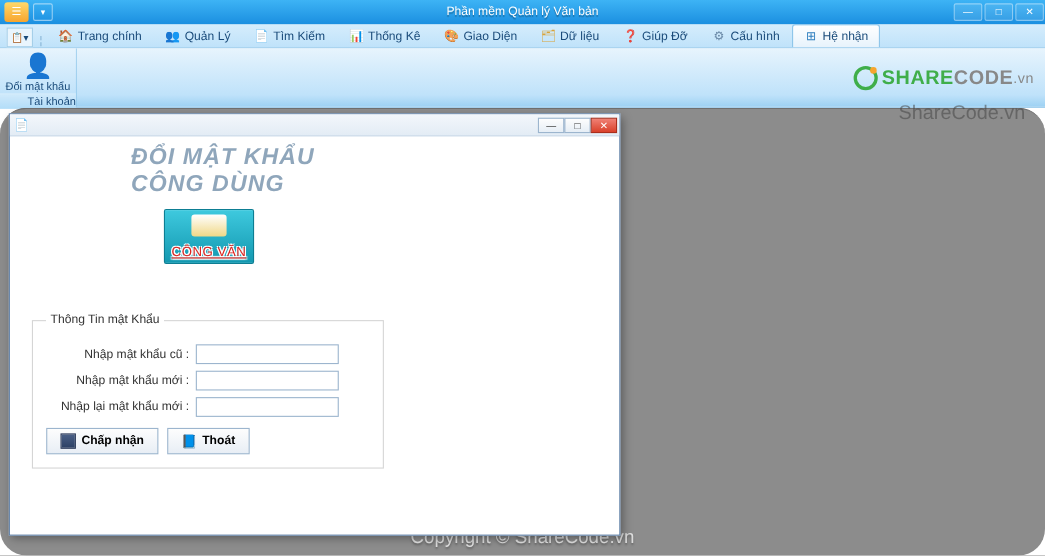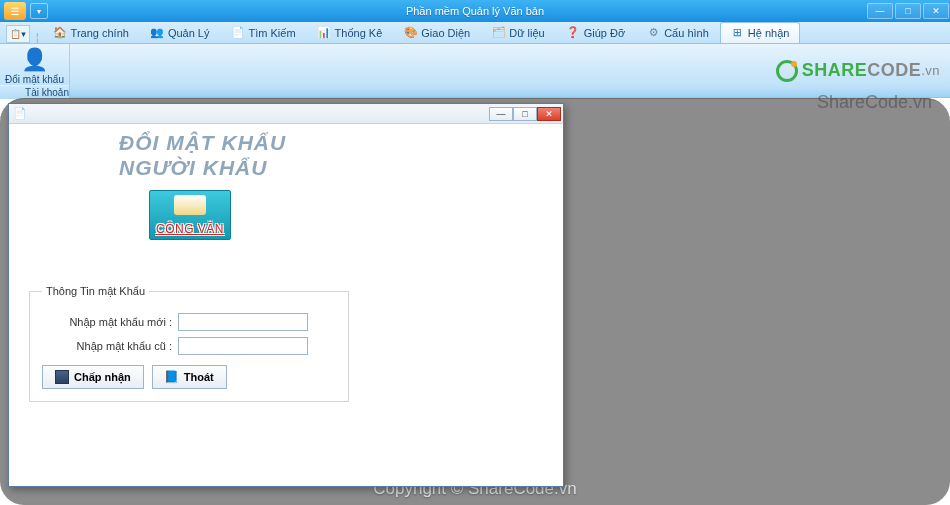"NGƯỜI KHẨU" div { text: NGƯỜI KHẨU -> CÔNG DÙNG }
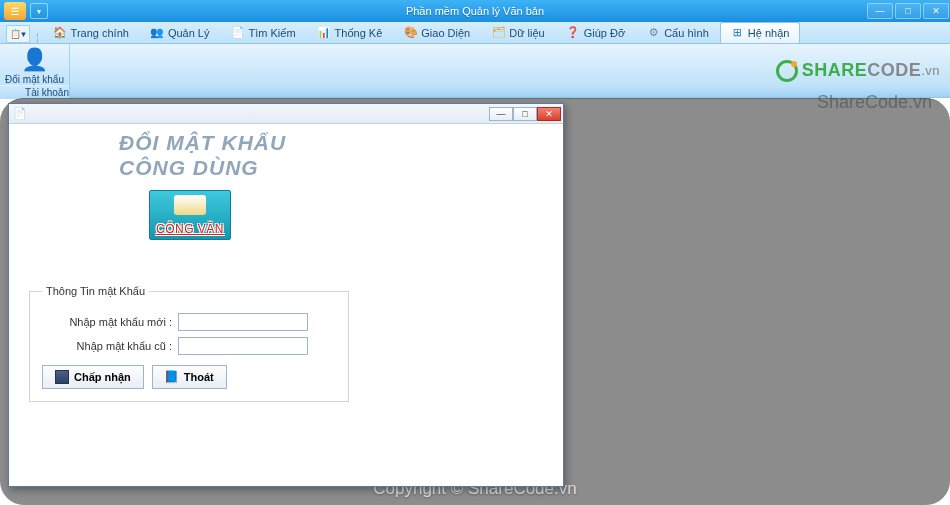"Nhập mật khẩu mới :" div.frow { order: before "Nhập mật khẩu cũ :" -> after "Nhập mật khẩu cũ :" }
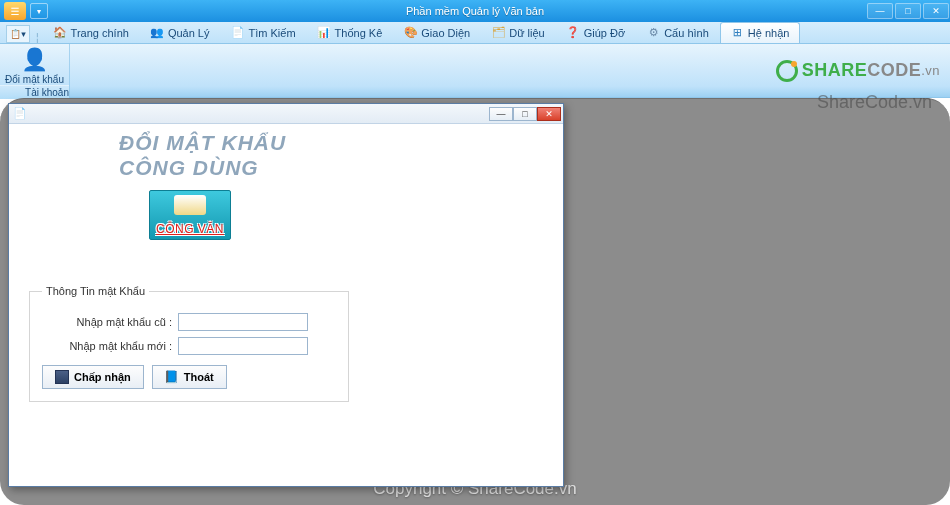"Nhập lại mật khẩu mới" div.frow { html: none -> <div> <label>Nhập lại mật khẩu mới :</label> <input> </div> }
